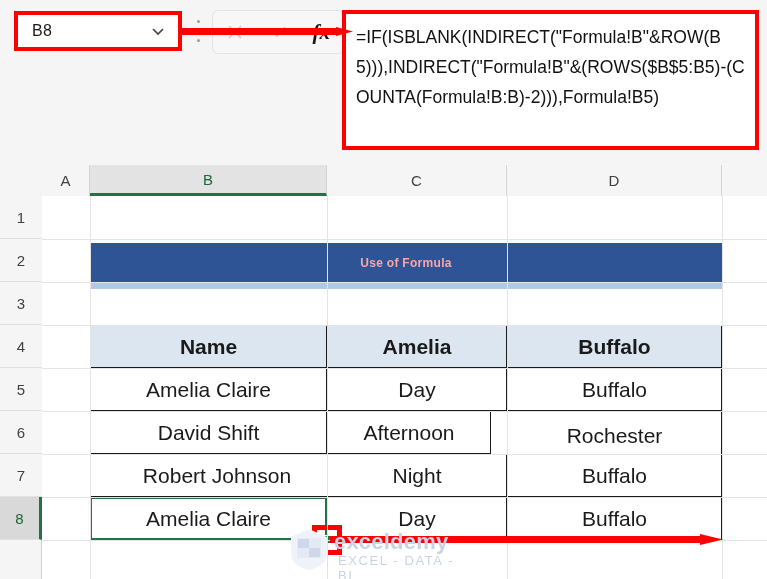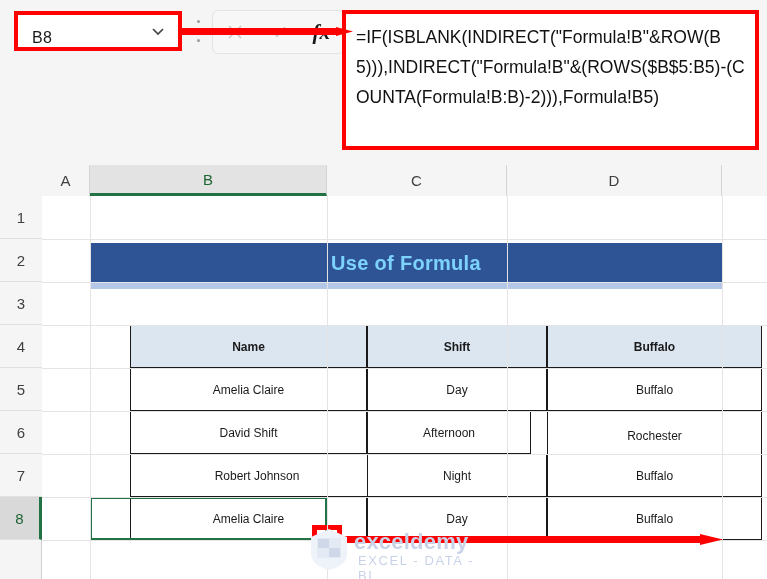"B8" #namebox { align-items: flex-end -> center }
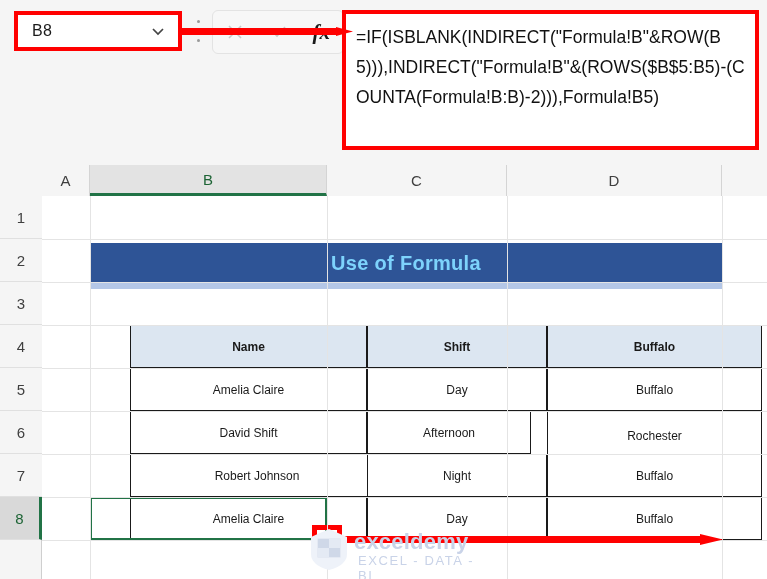"Use of Formula" #banner-text { color: #7dd3fc -> #fca5a5; font-size: 20px -> 12px }
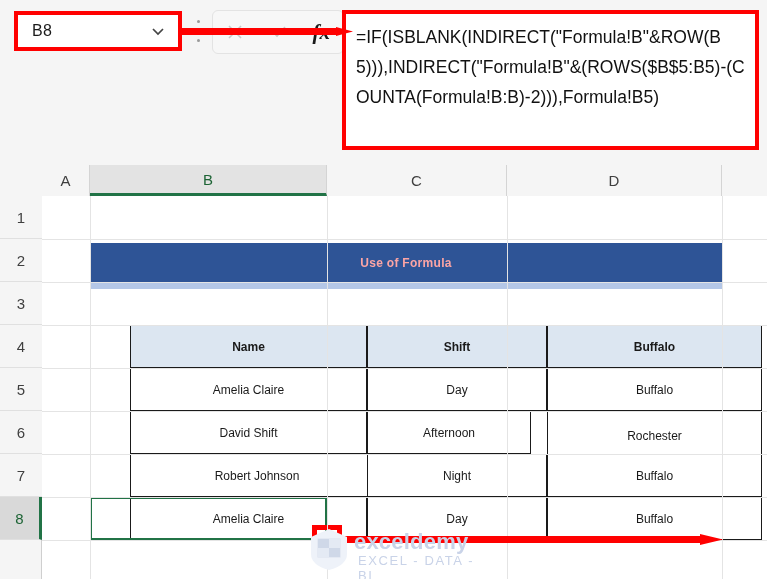"Name" .tcell { font-size: 12px -> 21px; margin-left: 40px -> none }
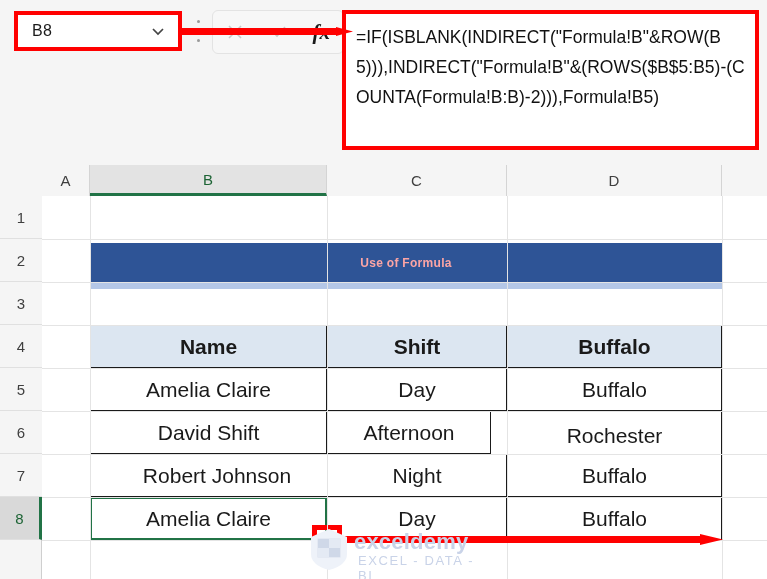"Shift" span { text: Shift -> Amelia }
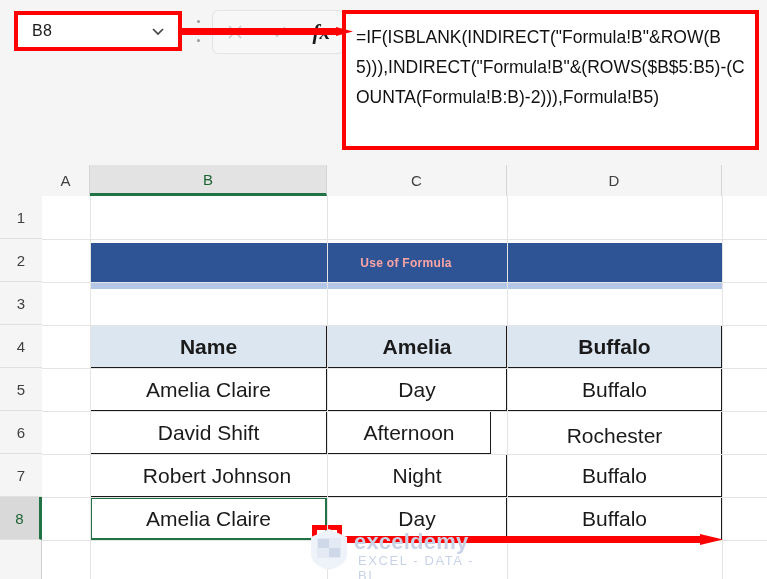"exceldemy" #watermark { left: 308px -> 288px }
